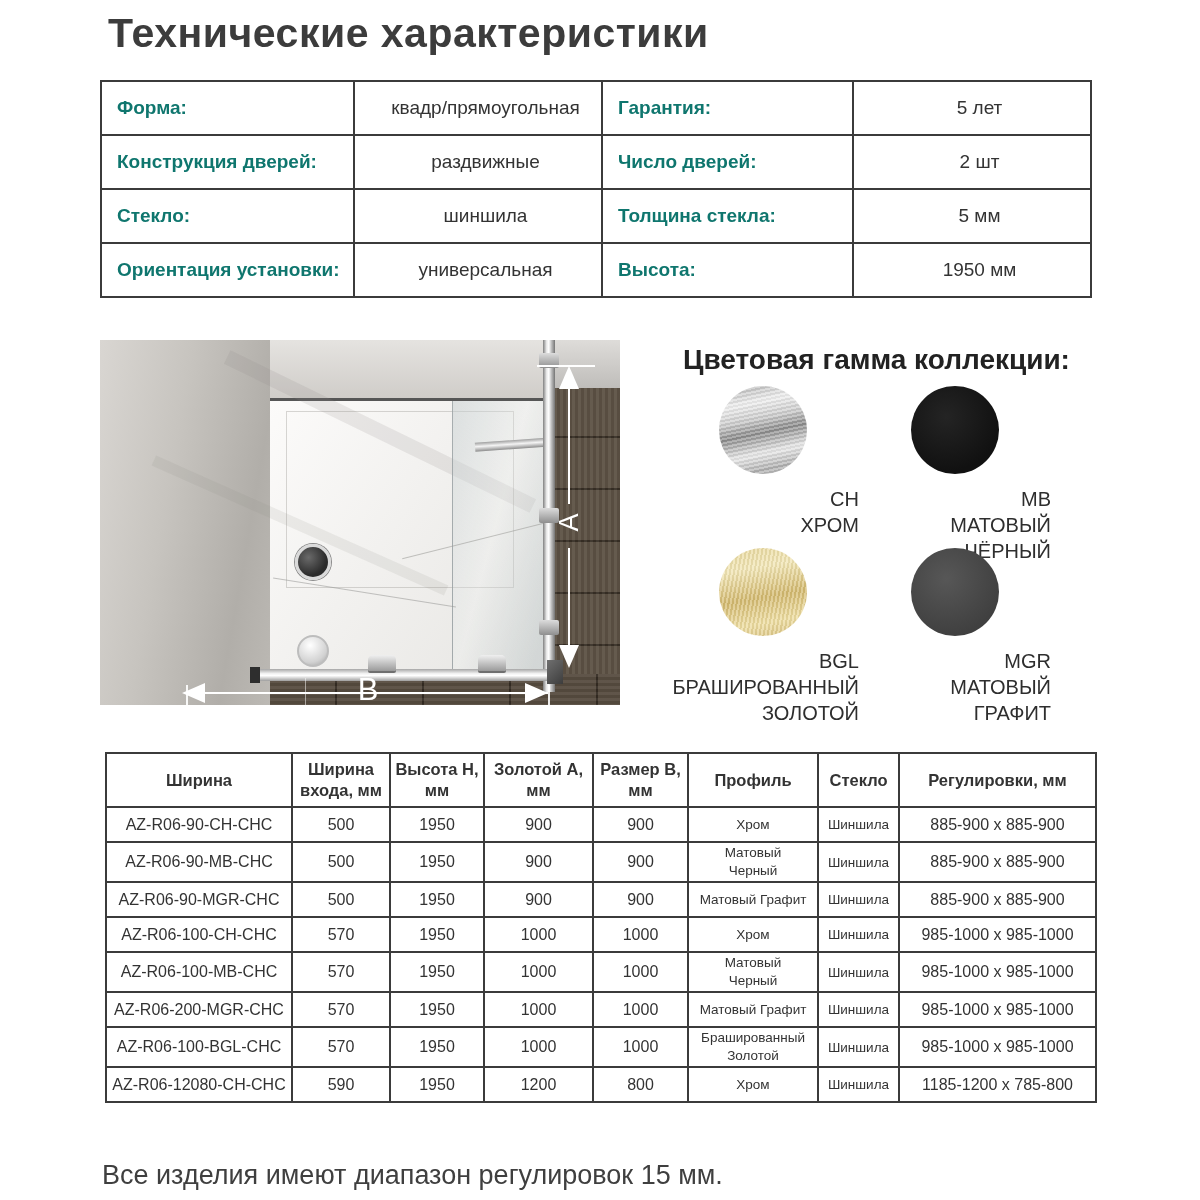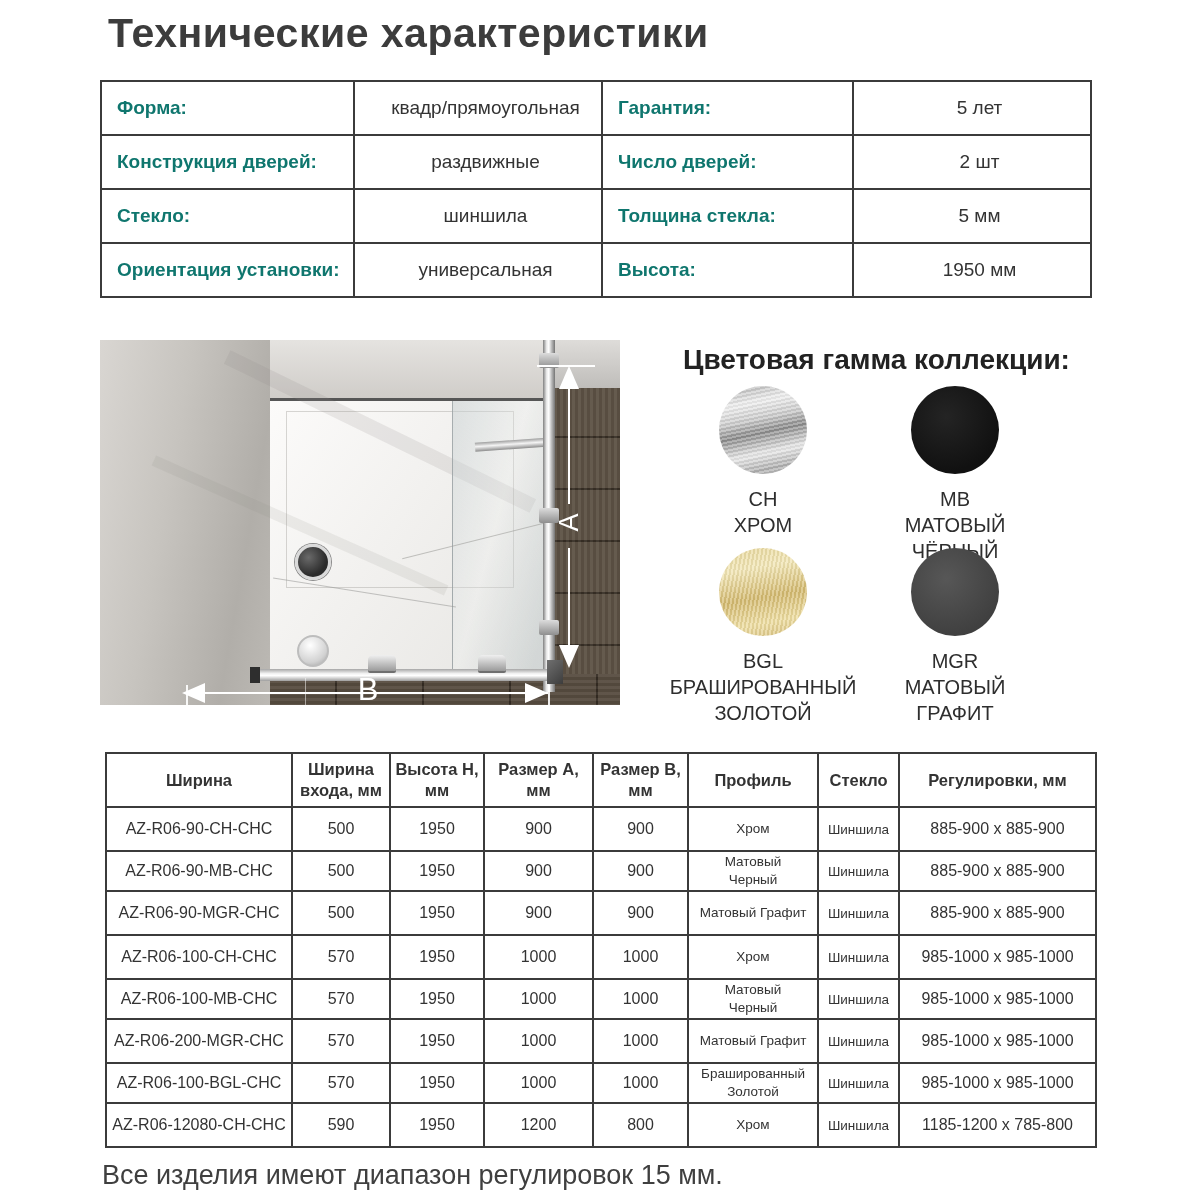"CH" .swatch { text-align: center -> right }
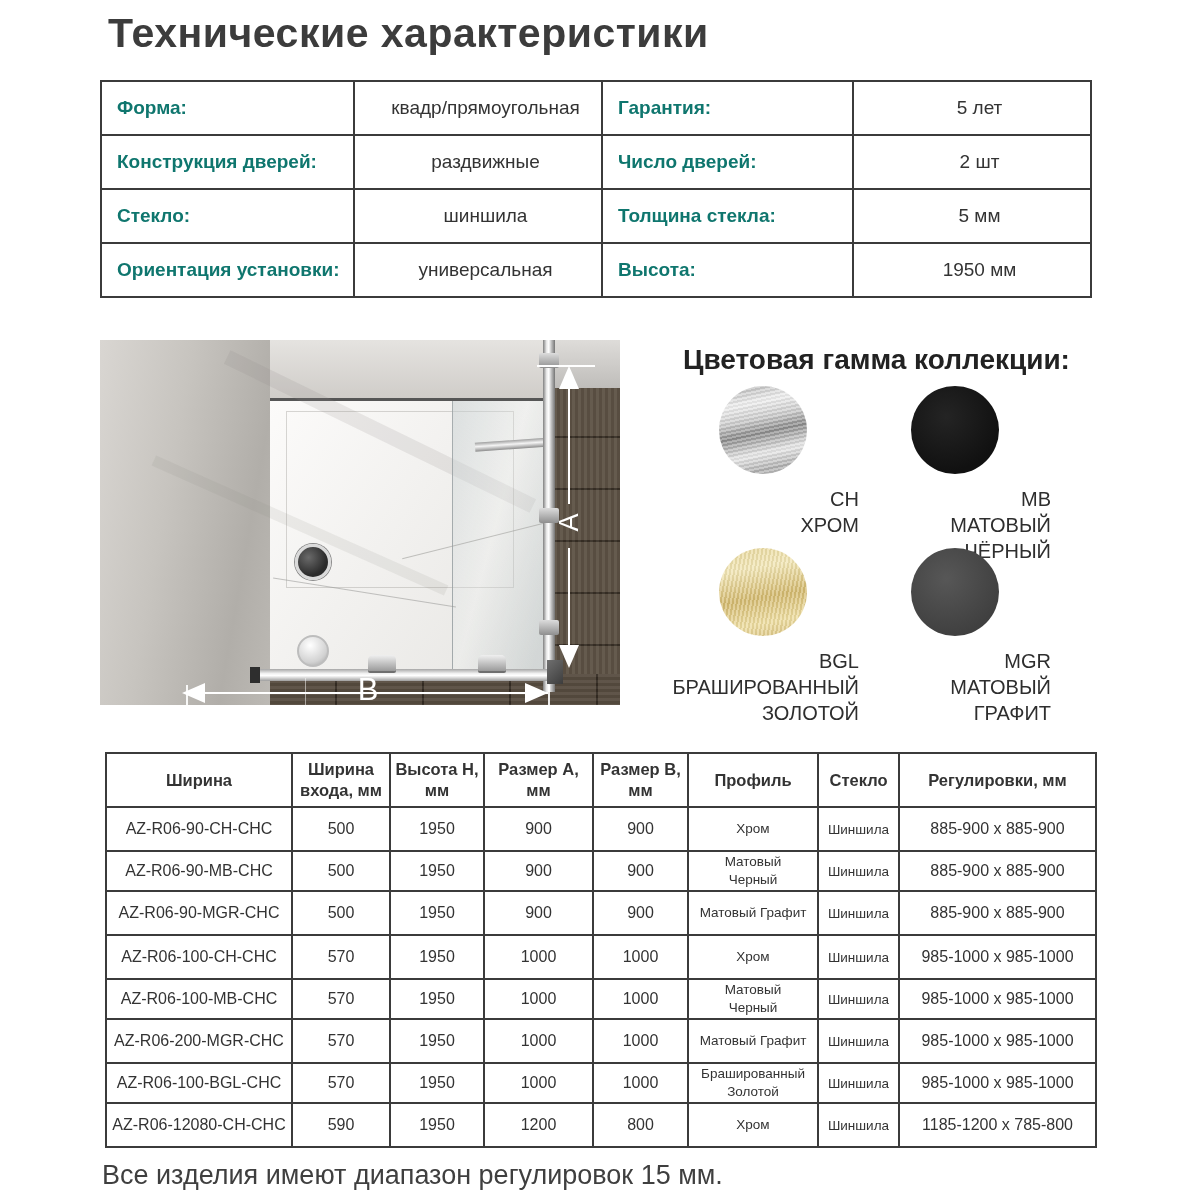"Размер A, мм" th { text: Размер -> Золотой }
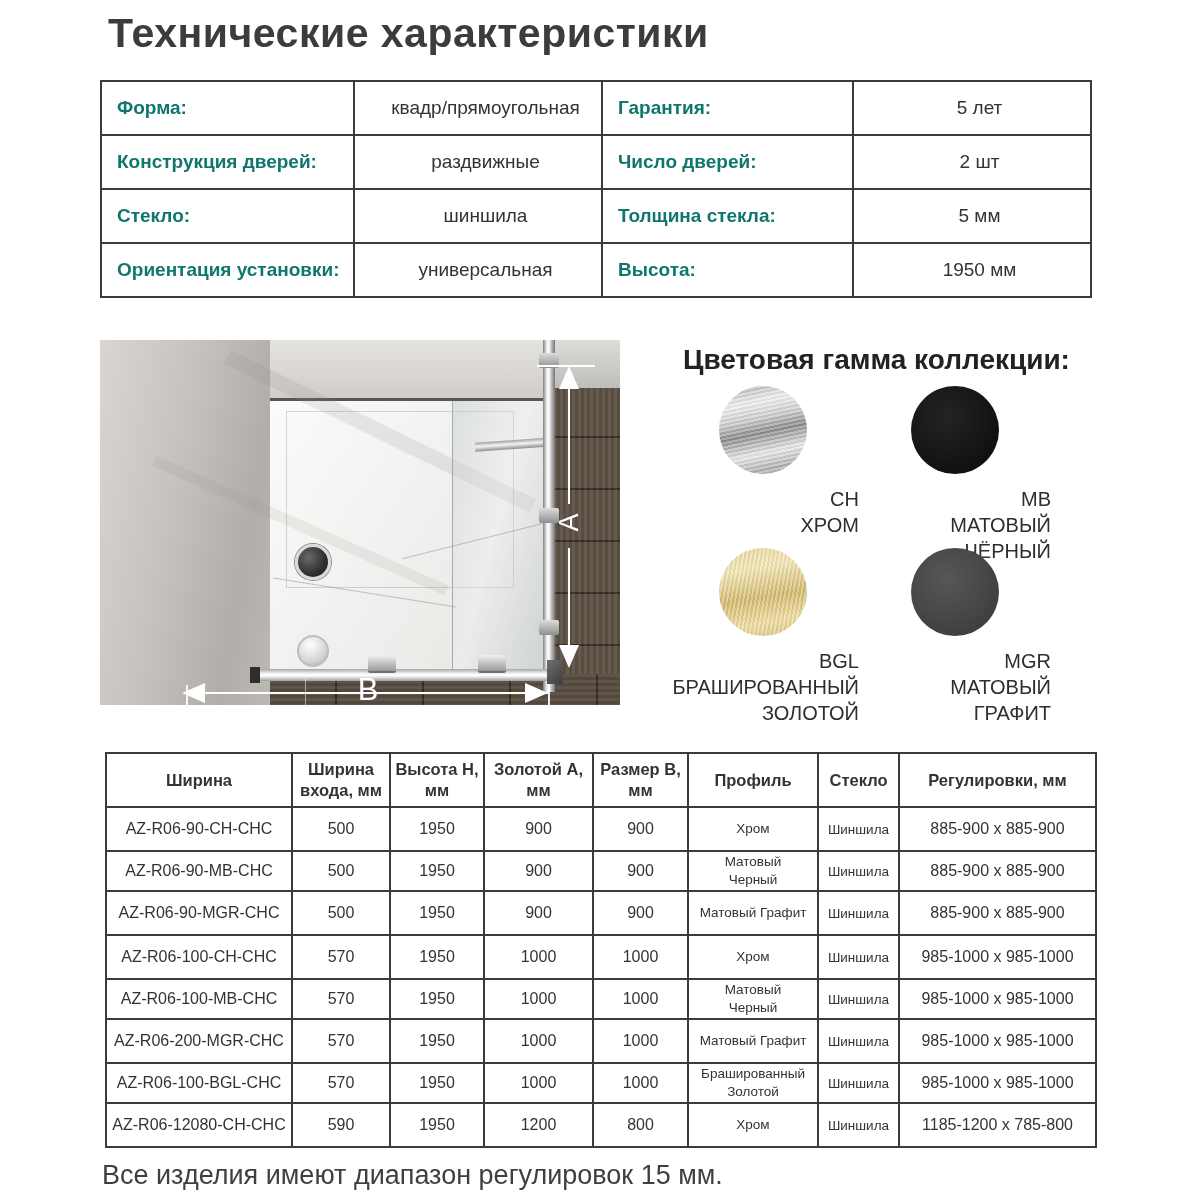"AZ-R06-90-CH-CHC" .products-table tr.r-s td { height: 44px -> 35px }
